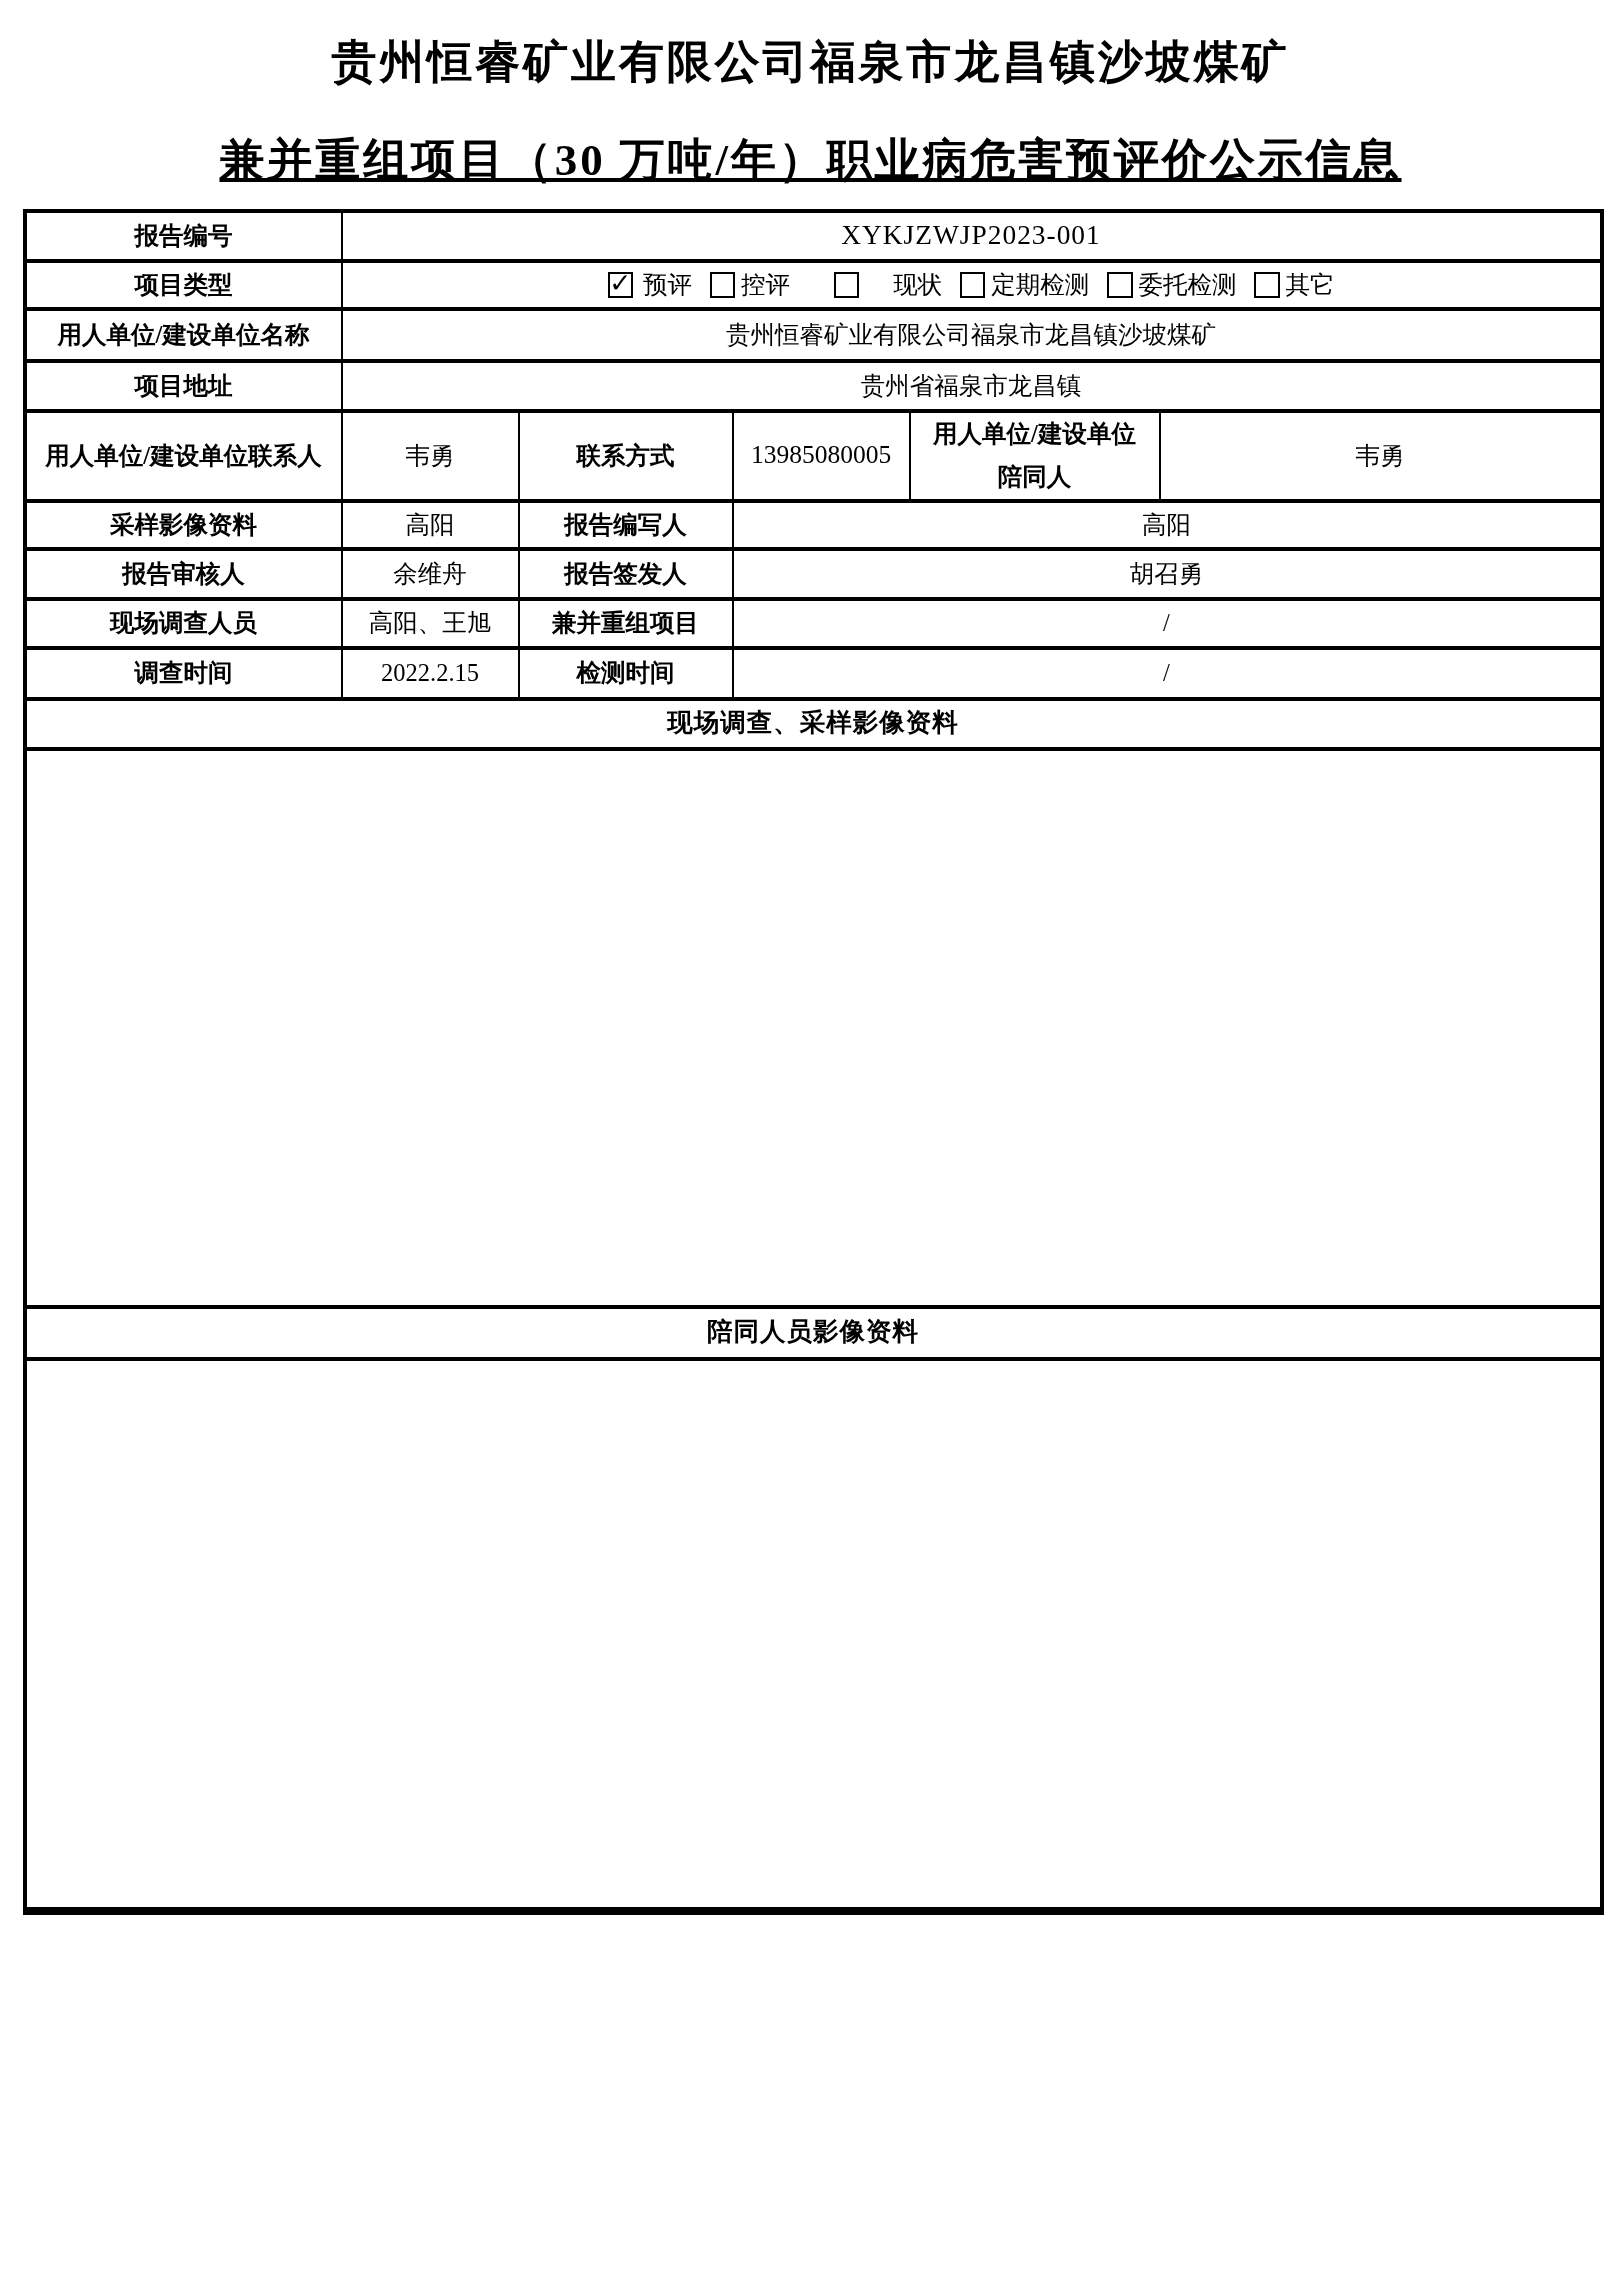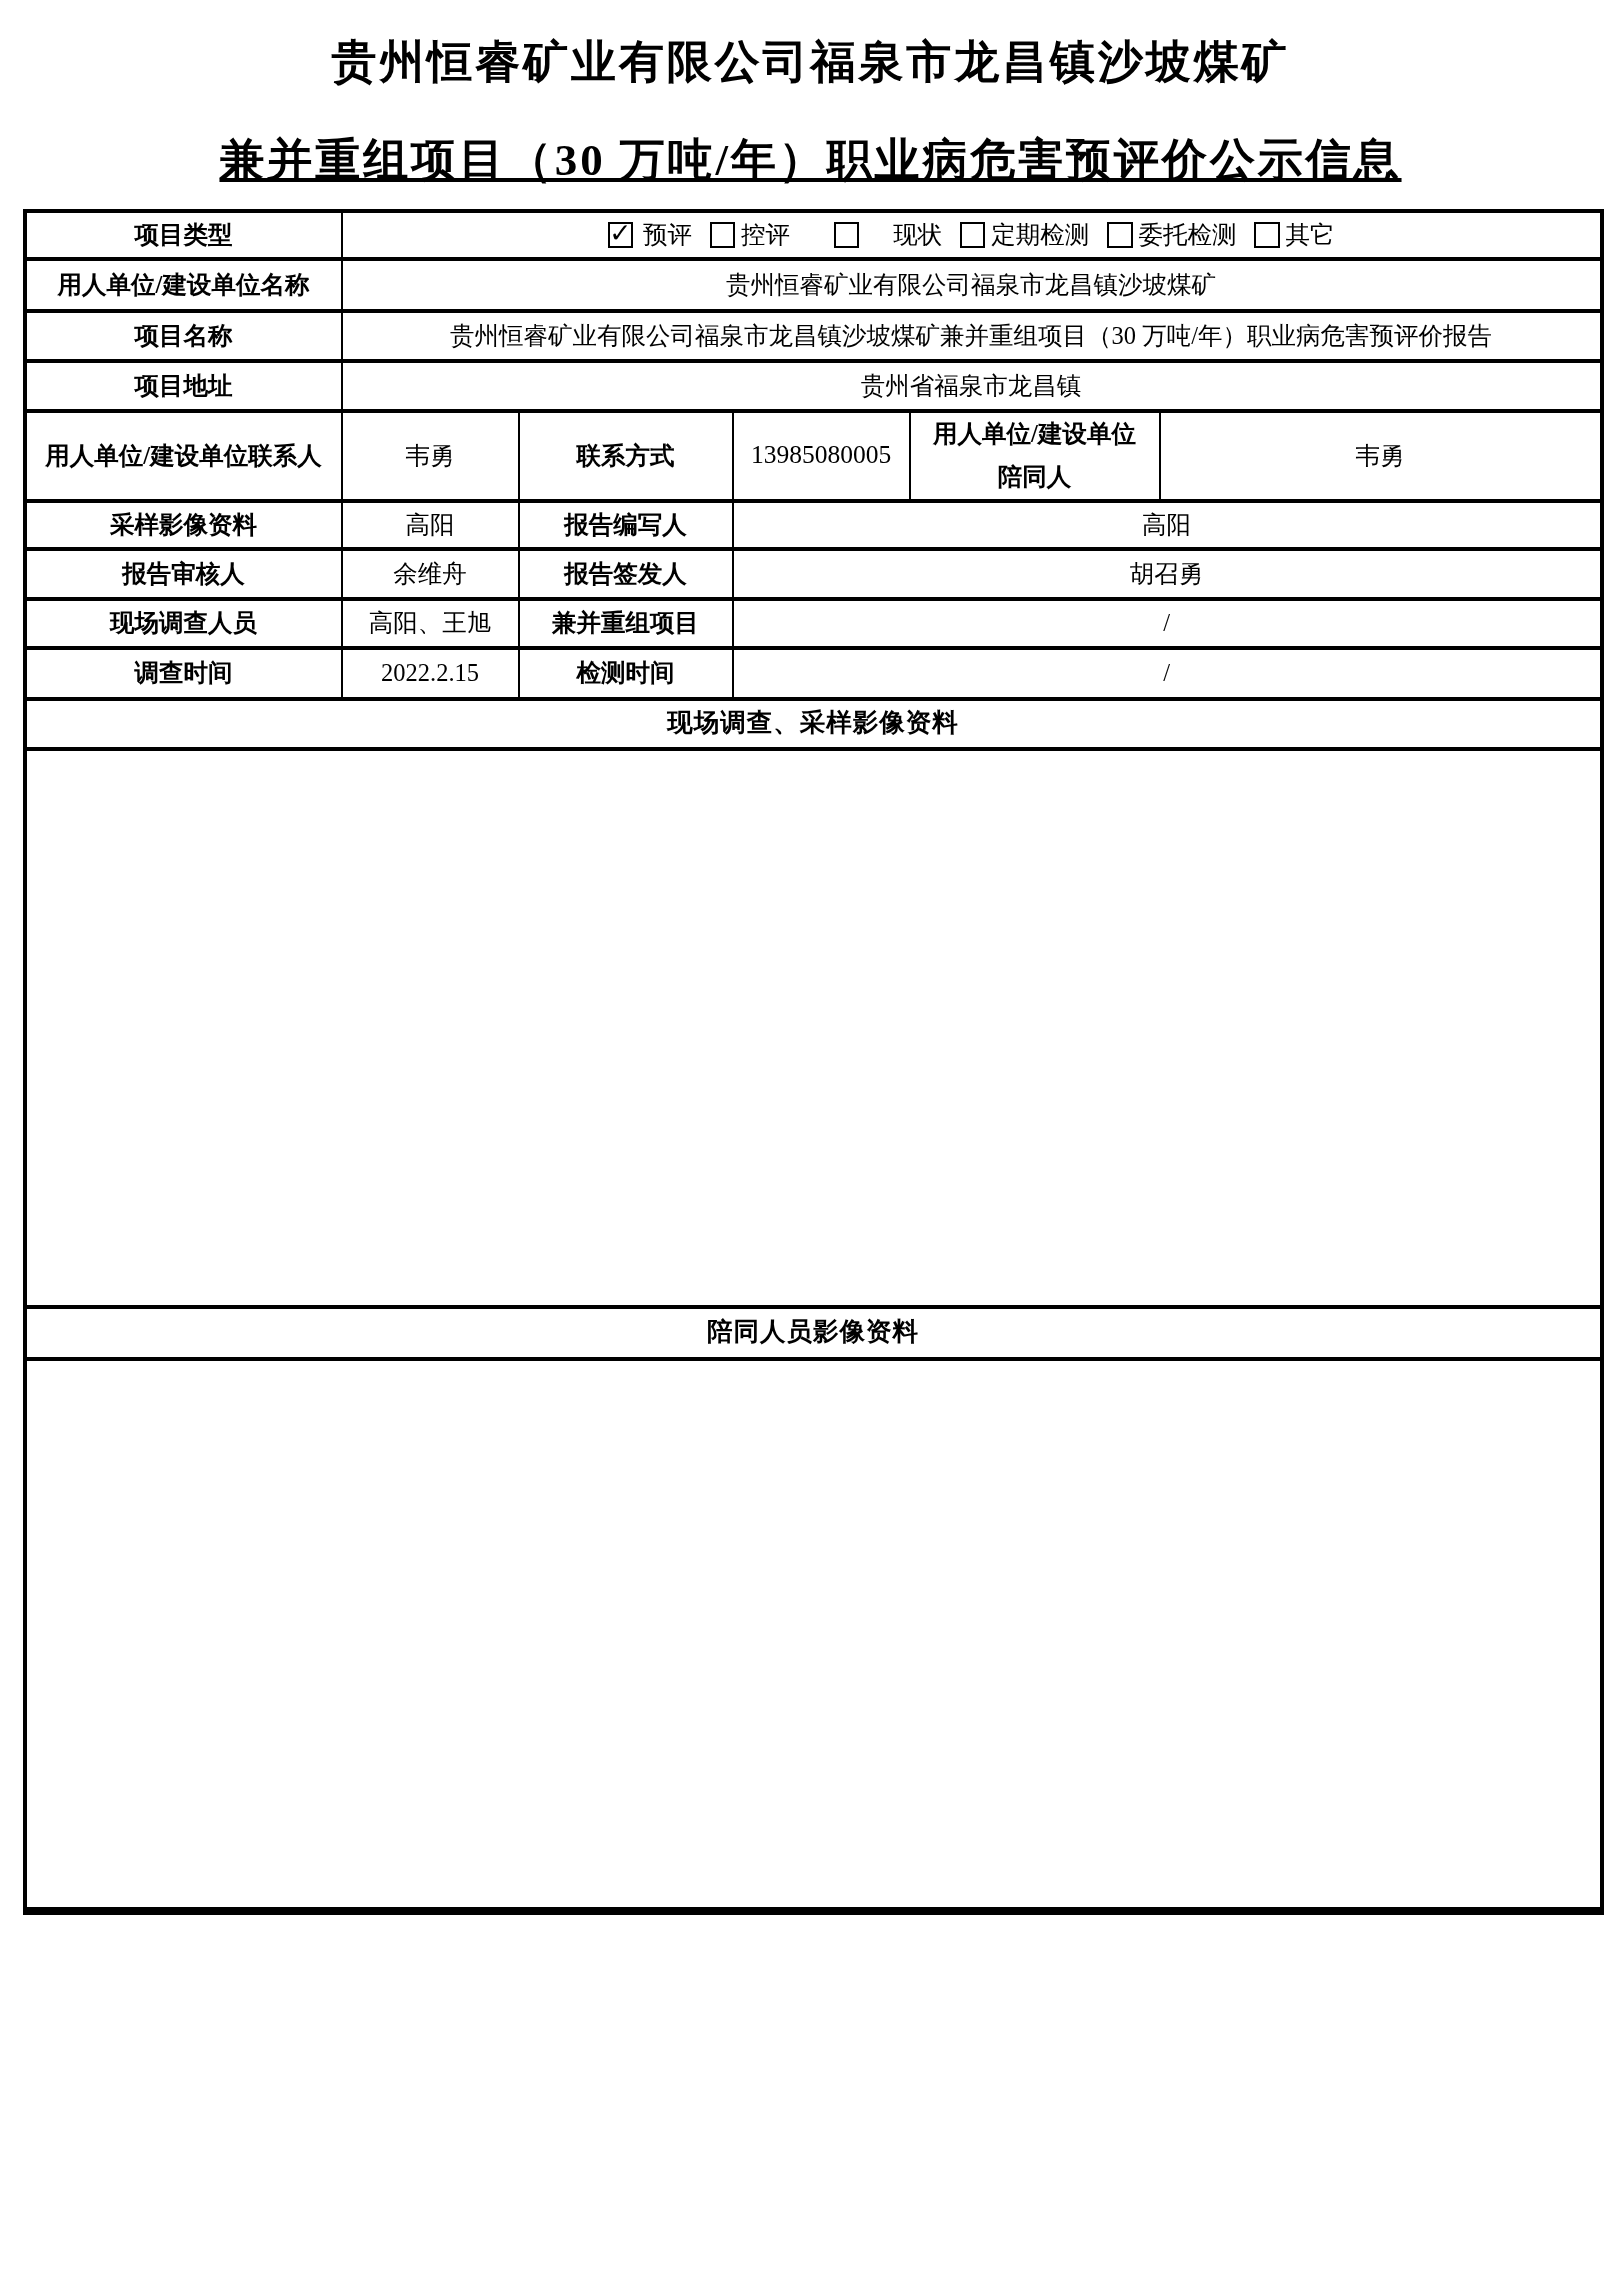"报告编号" tr { html: none -> <tr> <td>报告编号</td> <td>XYKJZWJP2023-001</td> </tr> }
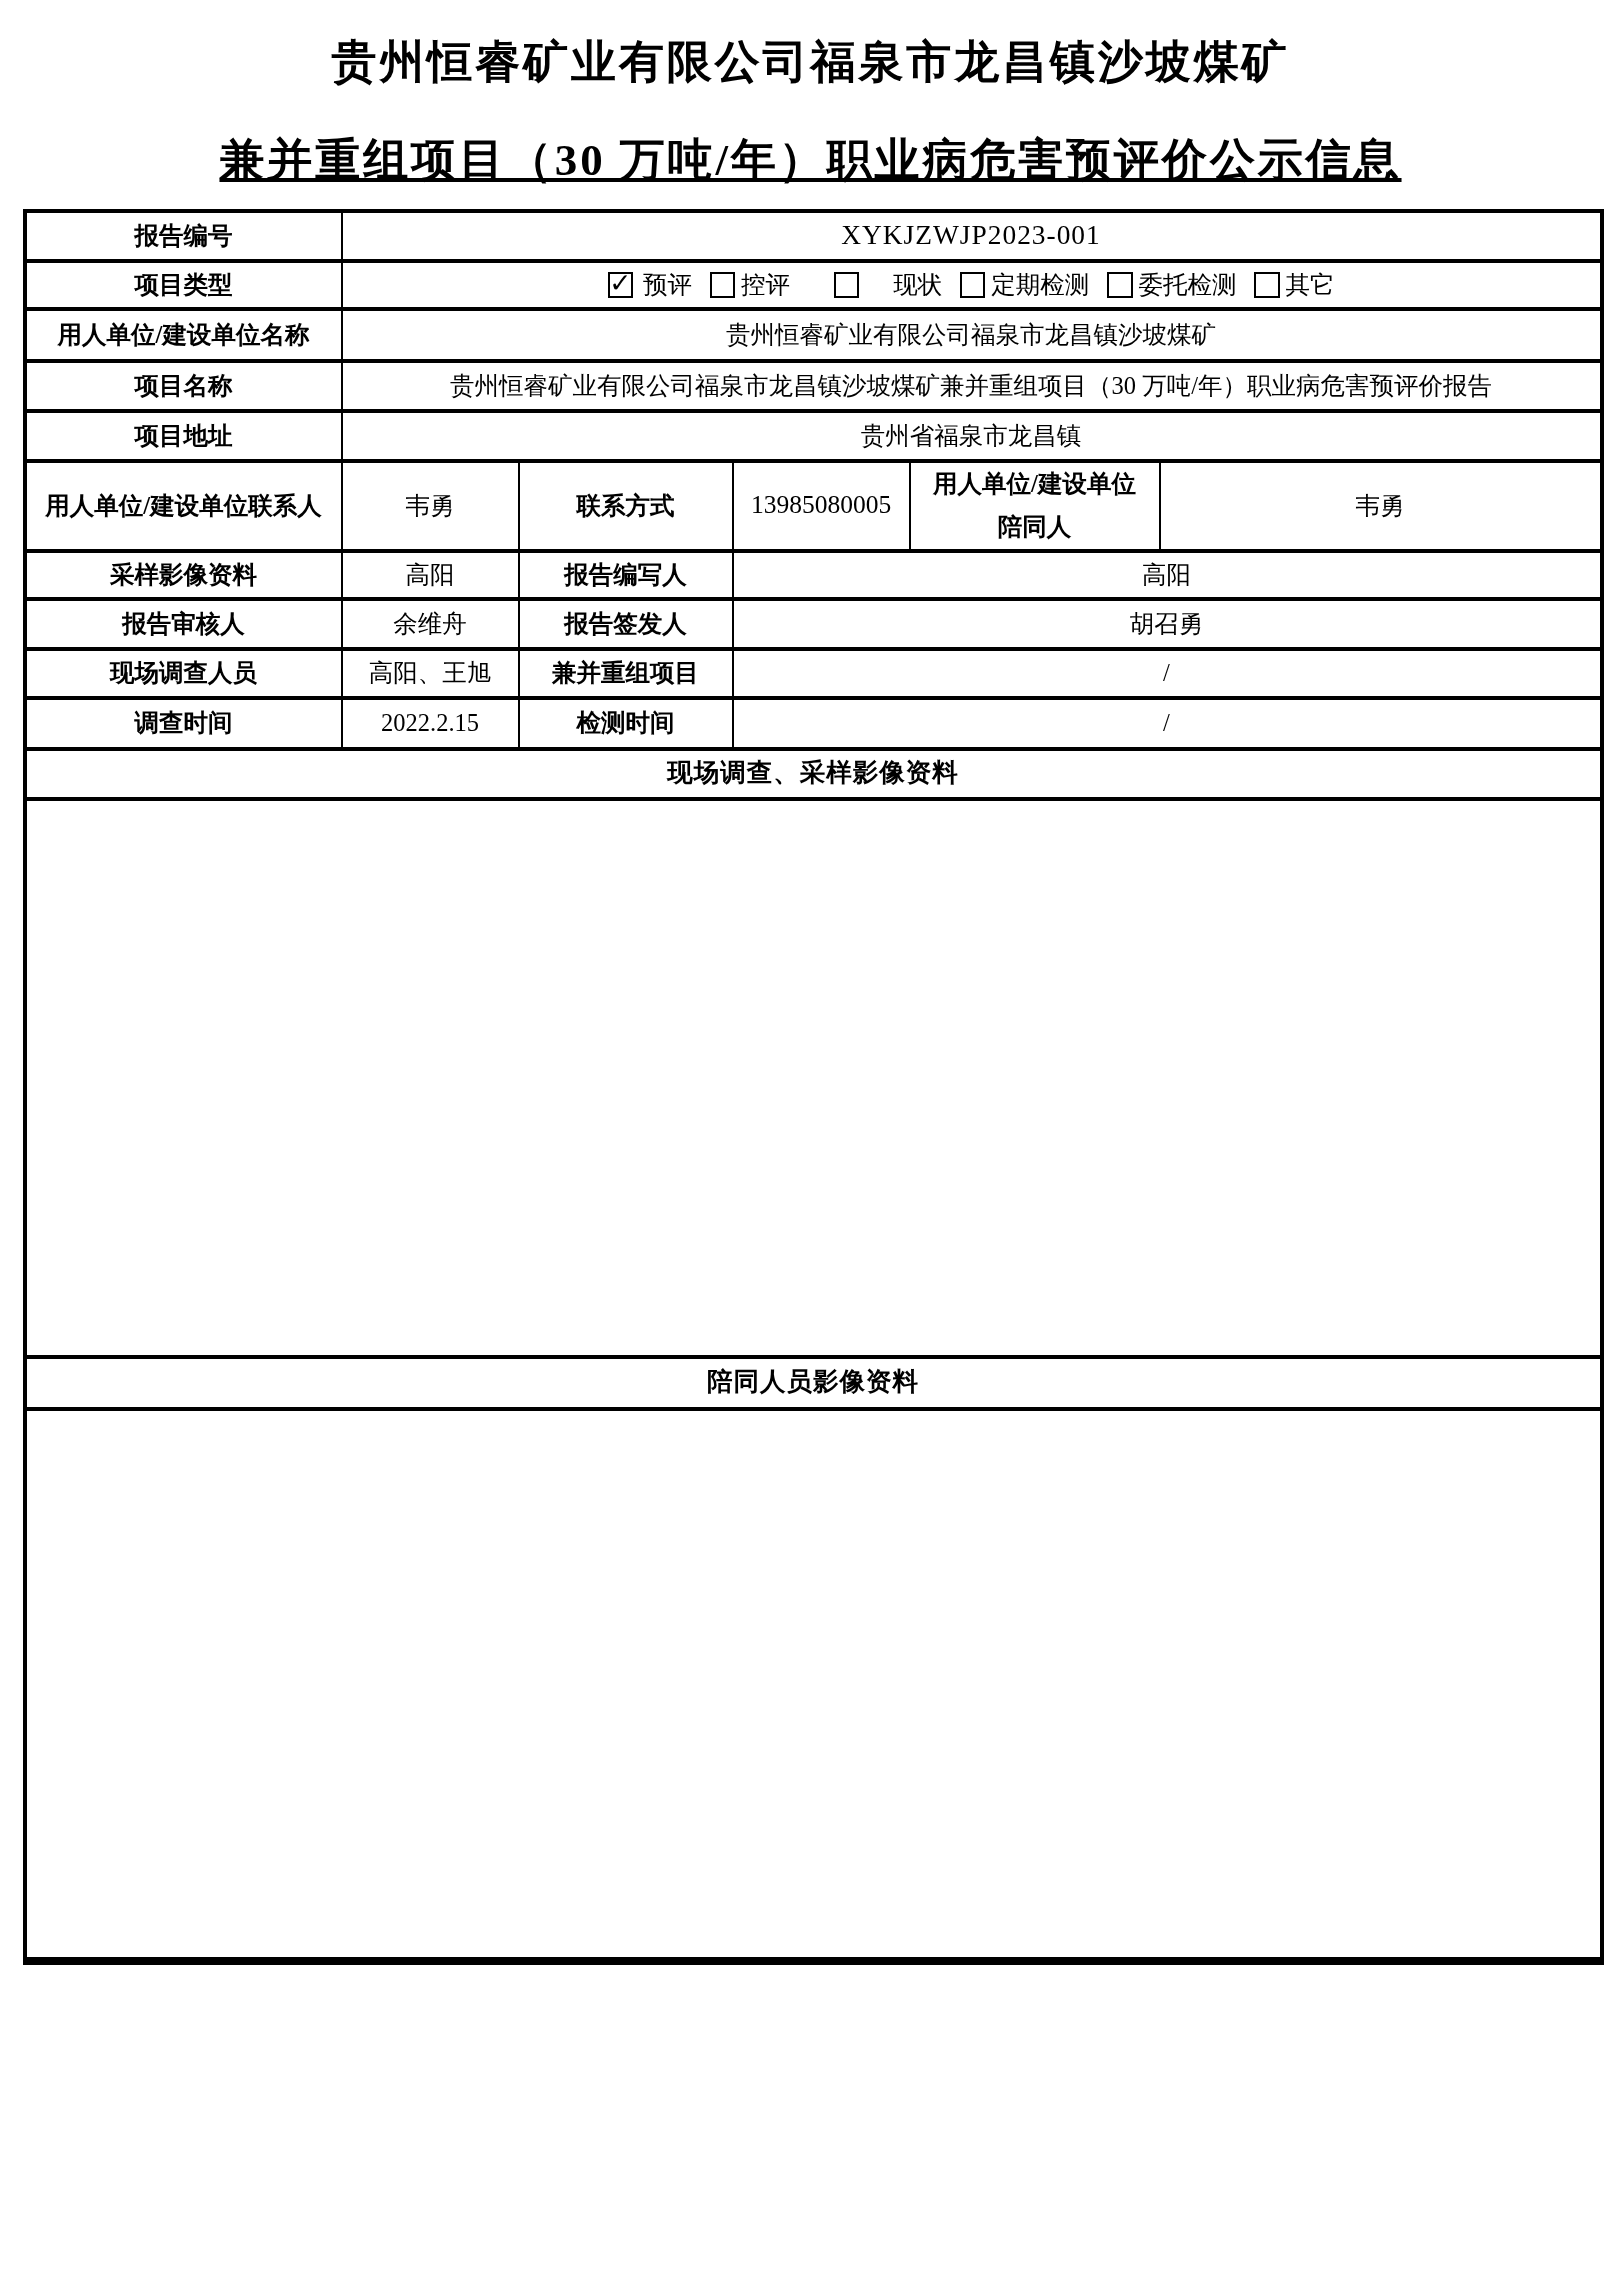"项目名称" tr { html: <tr> <td>项目名称</td> <td>贵州恒睿矿业有限公司福泉市龙昌镇沙坡煤矿兼并重组项目（30 万吨/年）职业病危害预评价报告</td> </tr> -> none }
